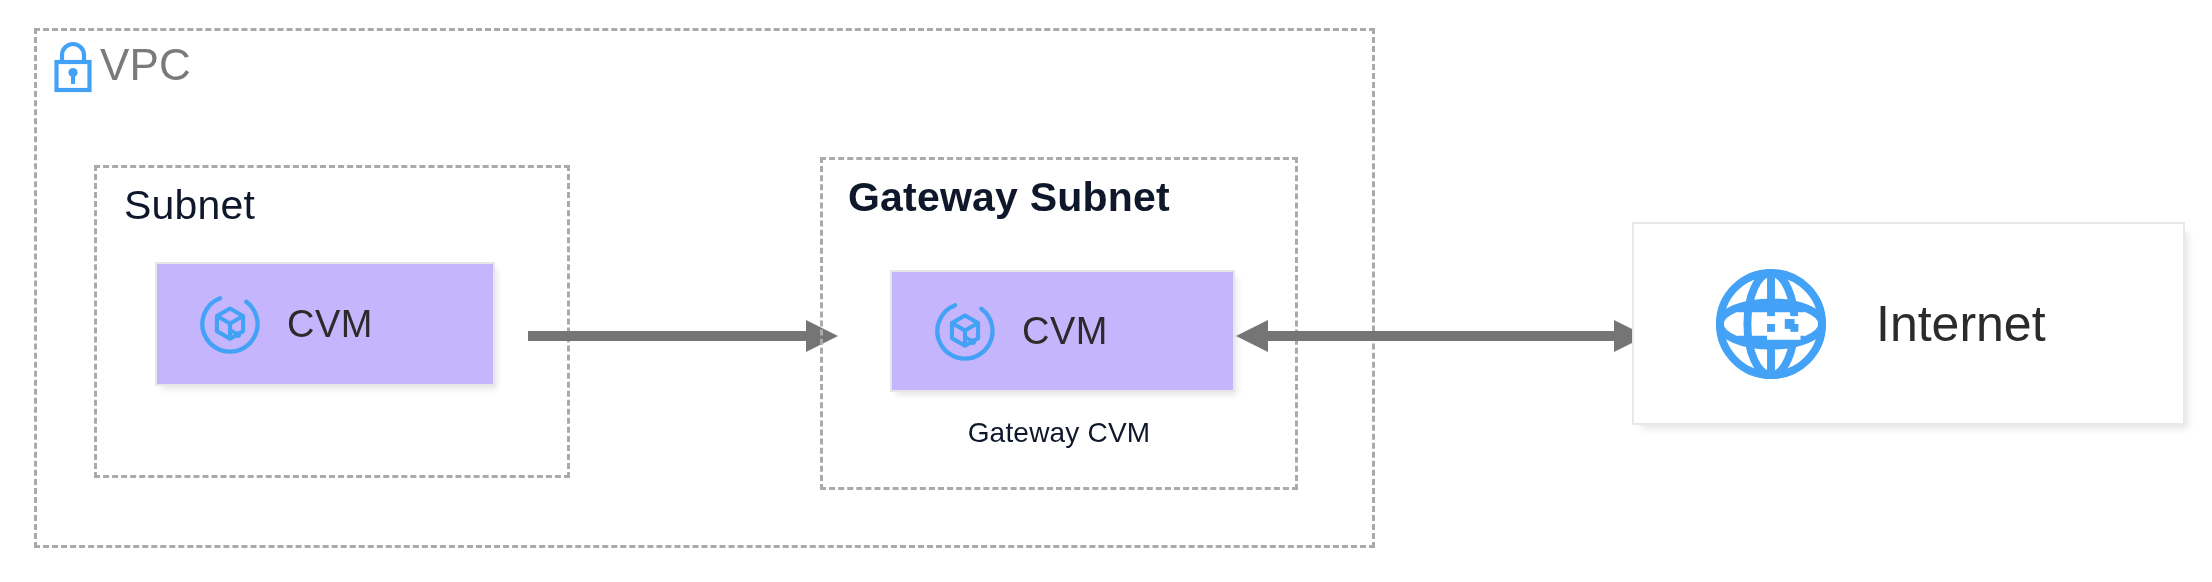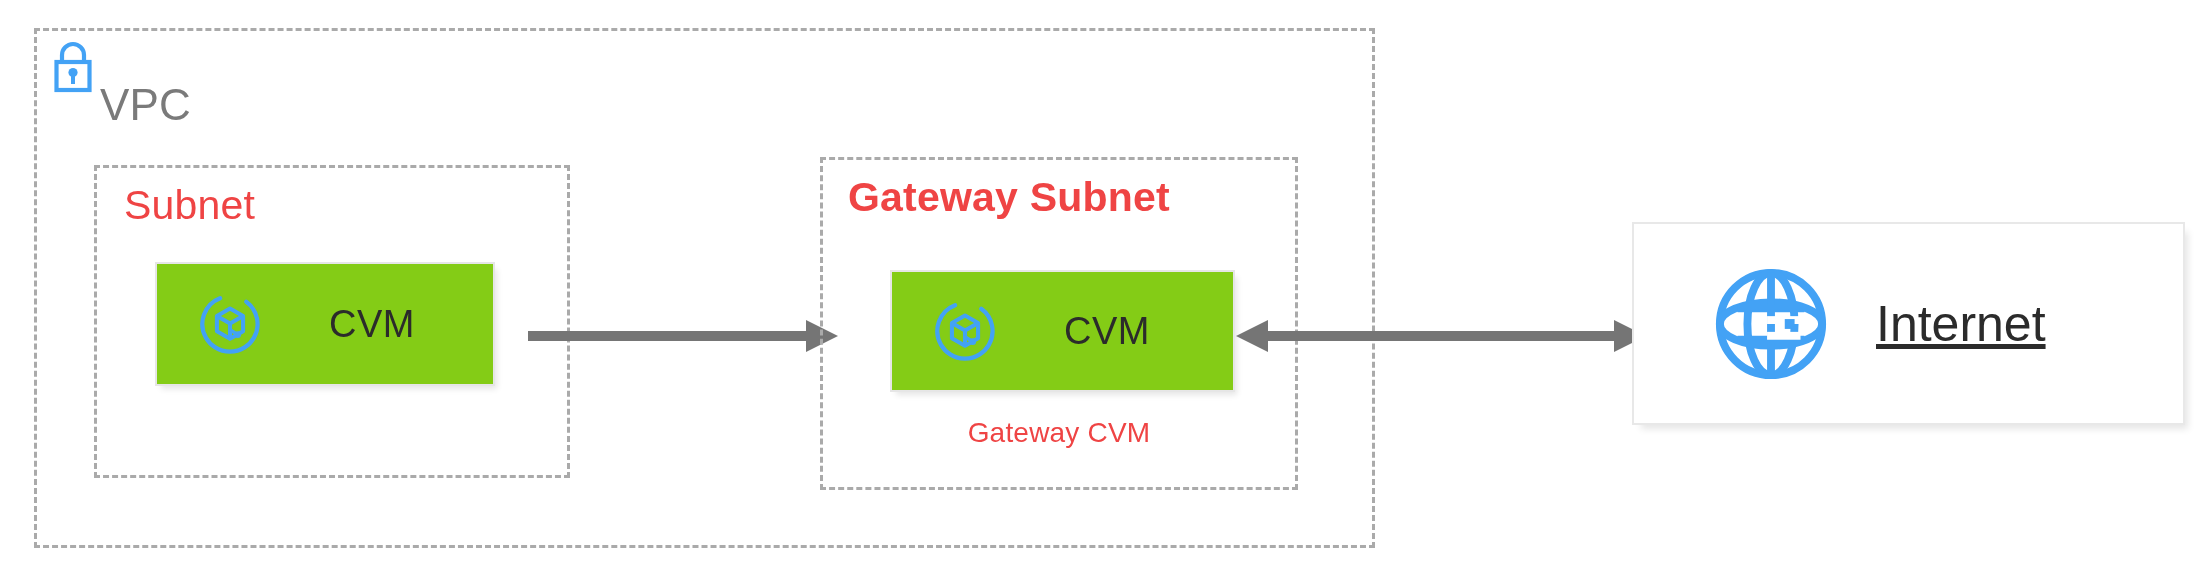"VPC" #vpc-label { margin-top: 40px -> none }
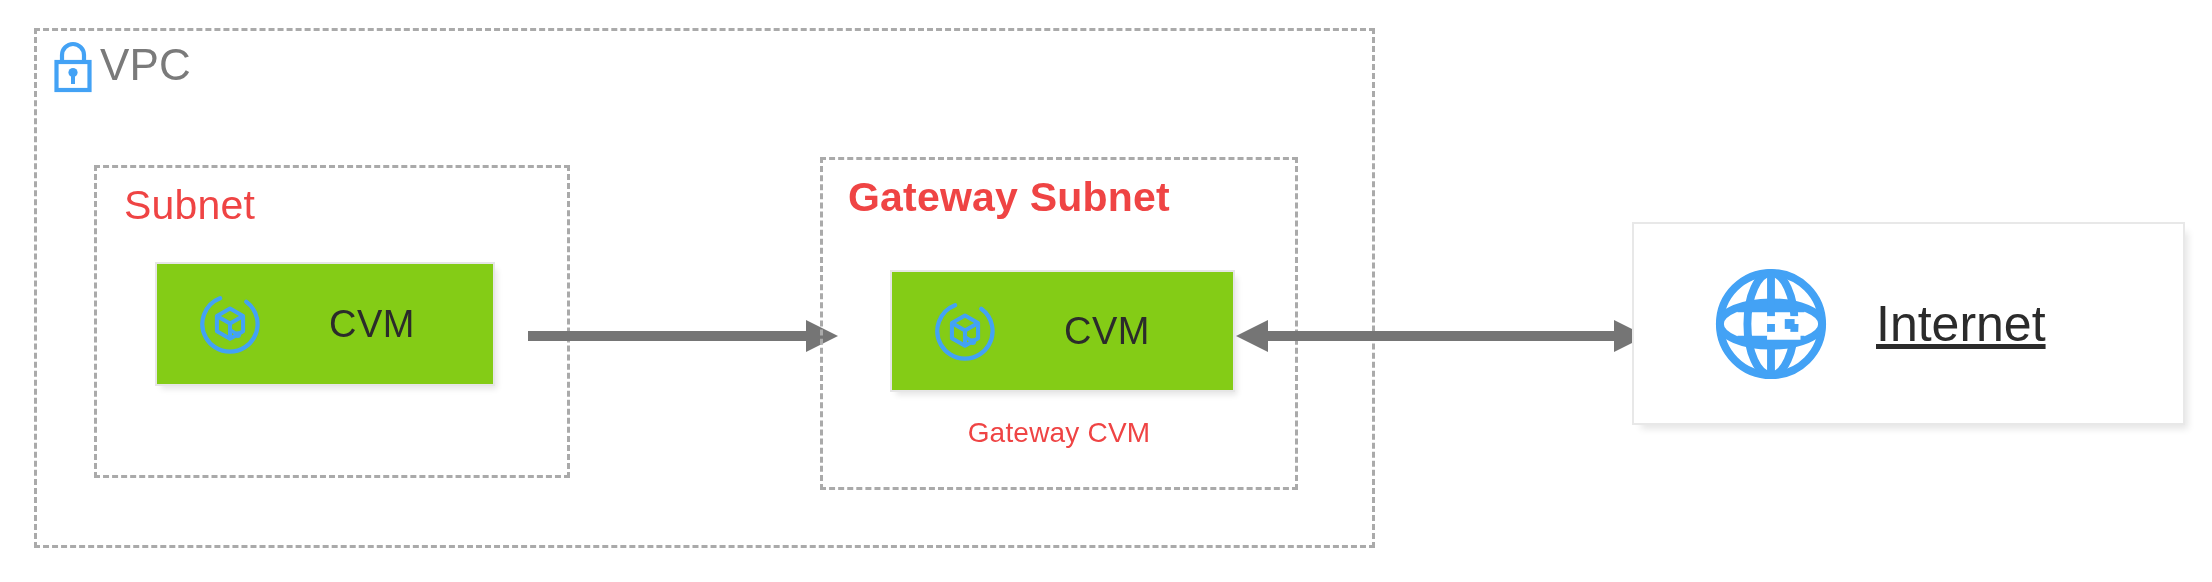"Subnet" .zone-label { color: #ef4444 -> #0f172a }
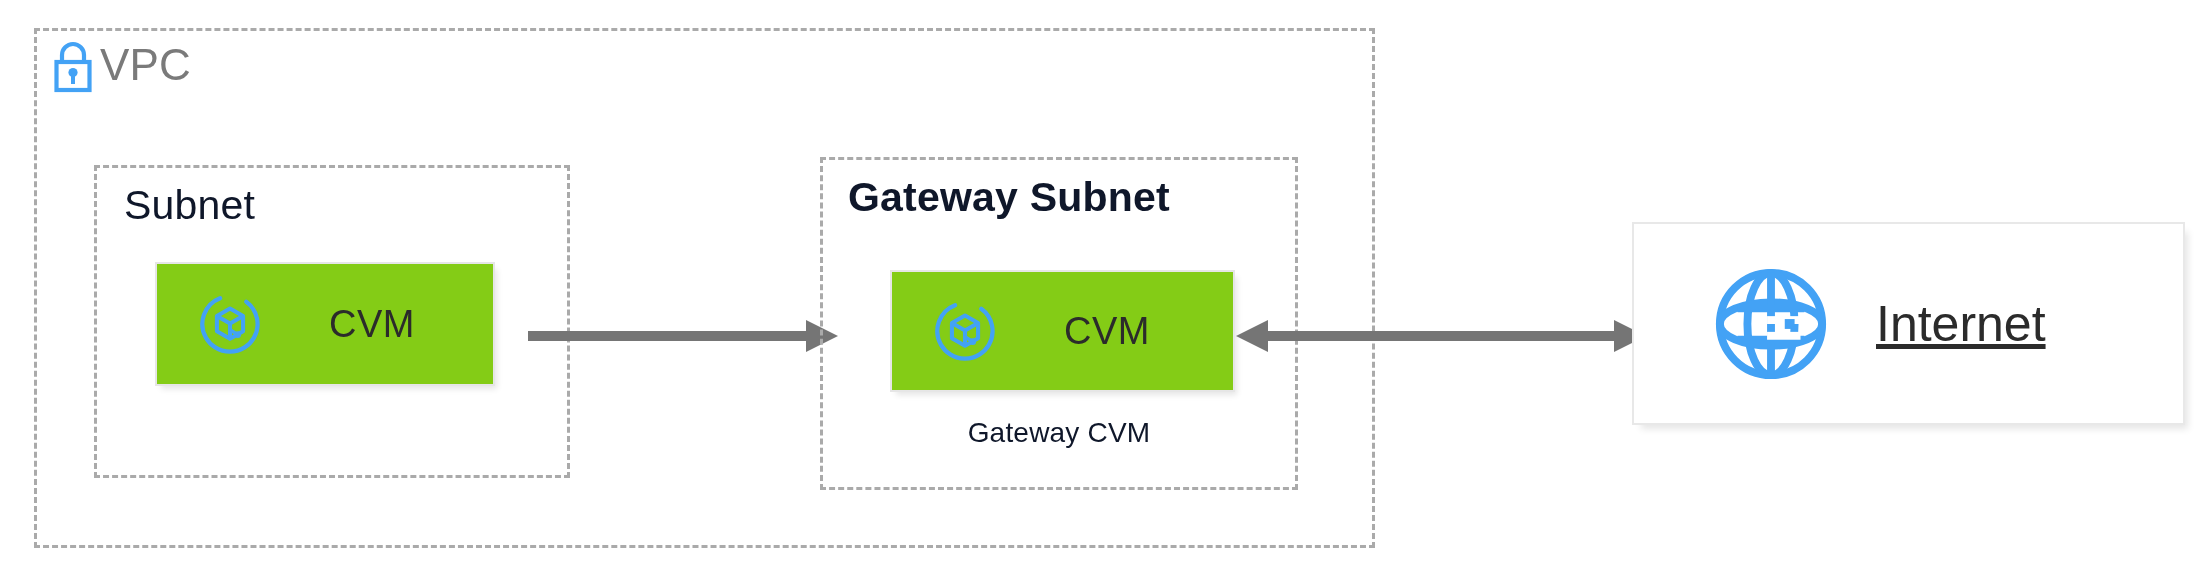"CVM" .node-card { background: #84cc16 -> #c4b5fd; gap: 42px -> none }
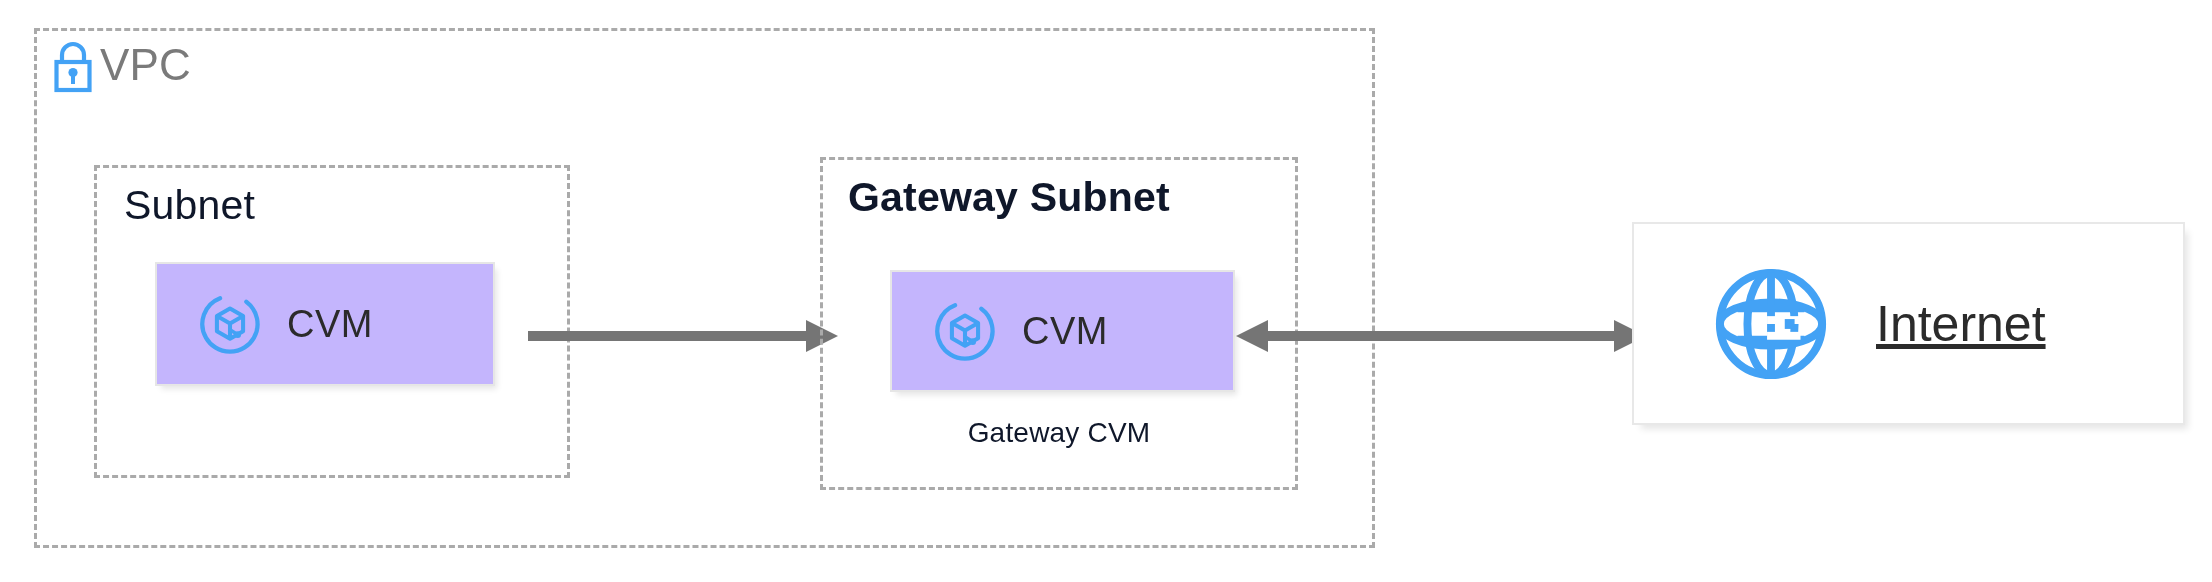"Internet" #internet-text { text-decoration: underline -> none }
